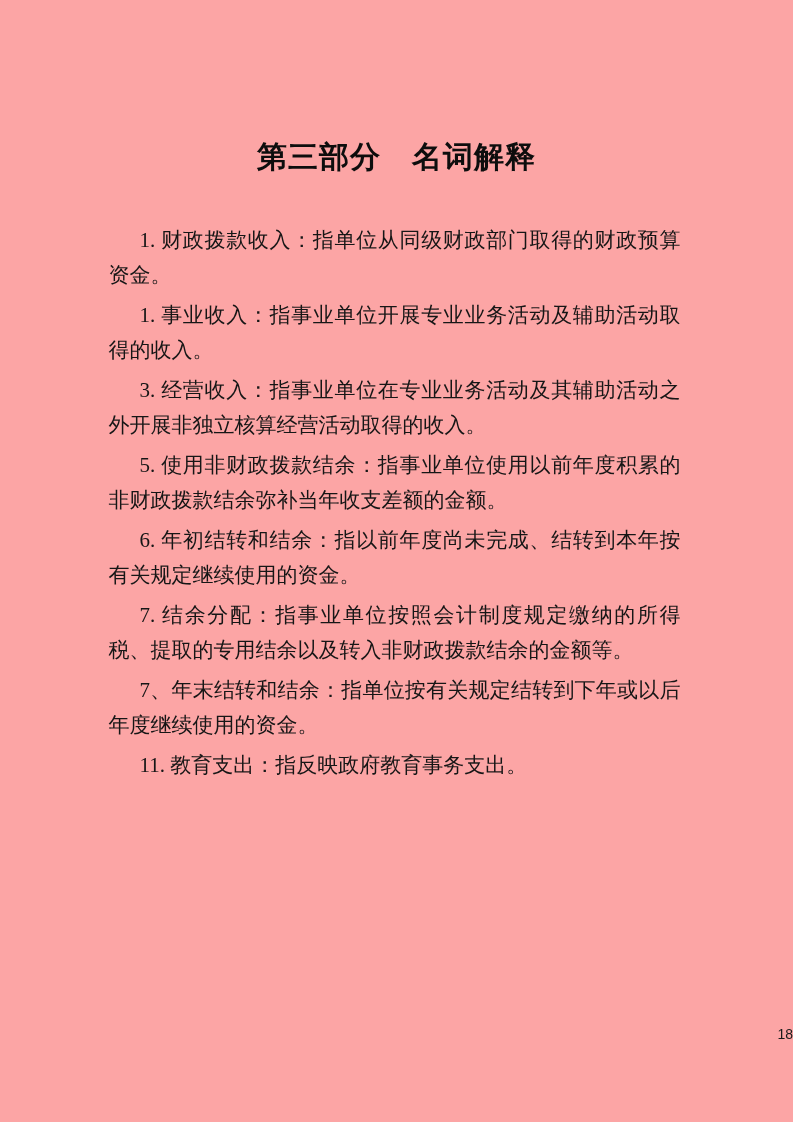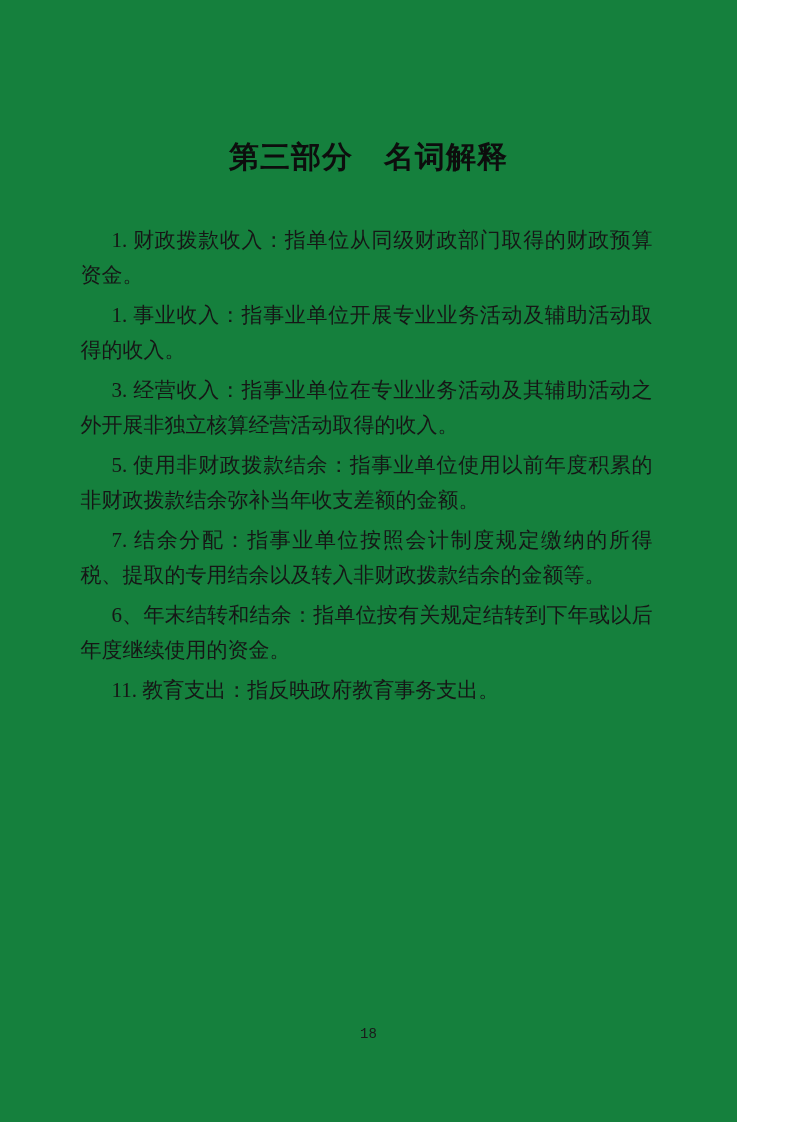"第三部分 名词解释" .page { background: #15803d -> #fca5a5; width: 737px -> 793px }
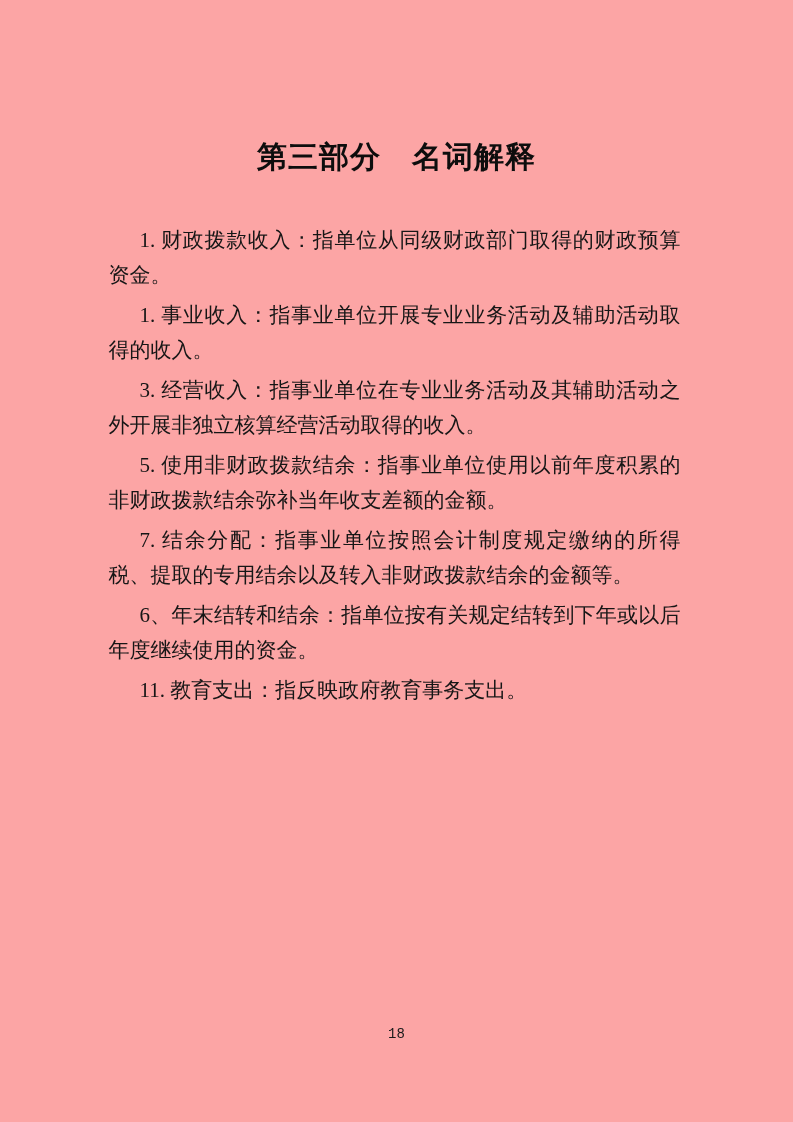"6. 年初结转和结余：指以前年度尚未完成、结转到本年按有关规定继续使用的资金。" p { html: none -> <p>6. 年初结转和结余：指以前年度尚未完成、结转到本年按有关规定继续使用的资金。</p> }
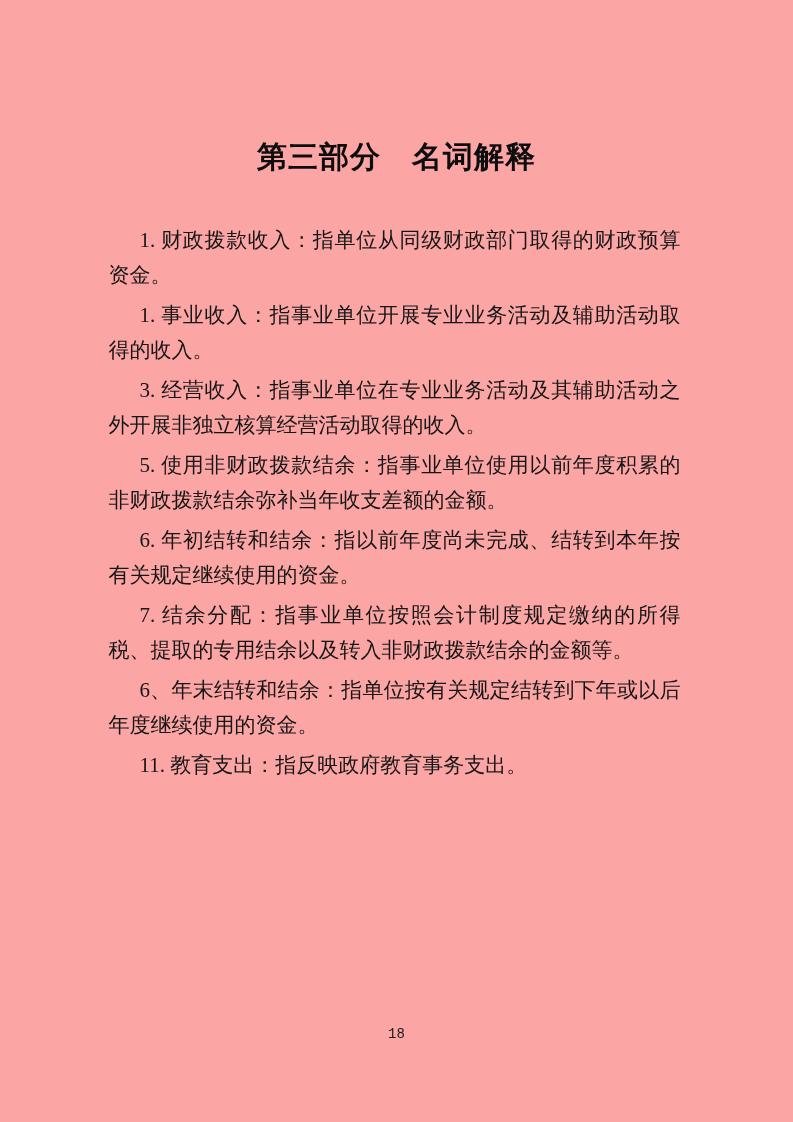"6、年末结转和结余：指单位按有关规定结转到下年或以后年度继续使用的资金。" p { text: 6 -> 7 }
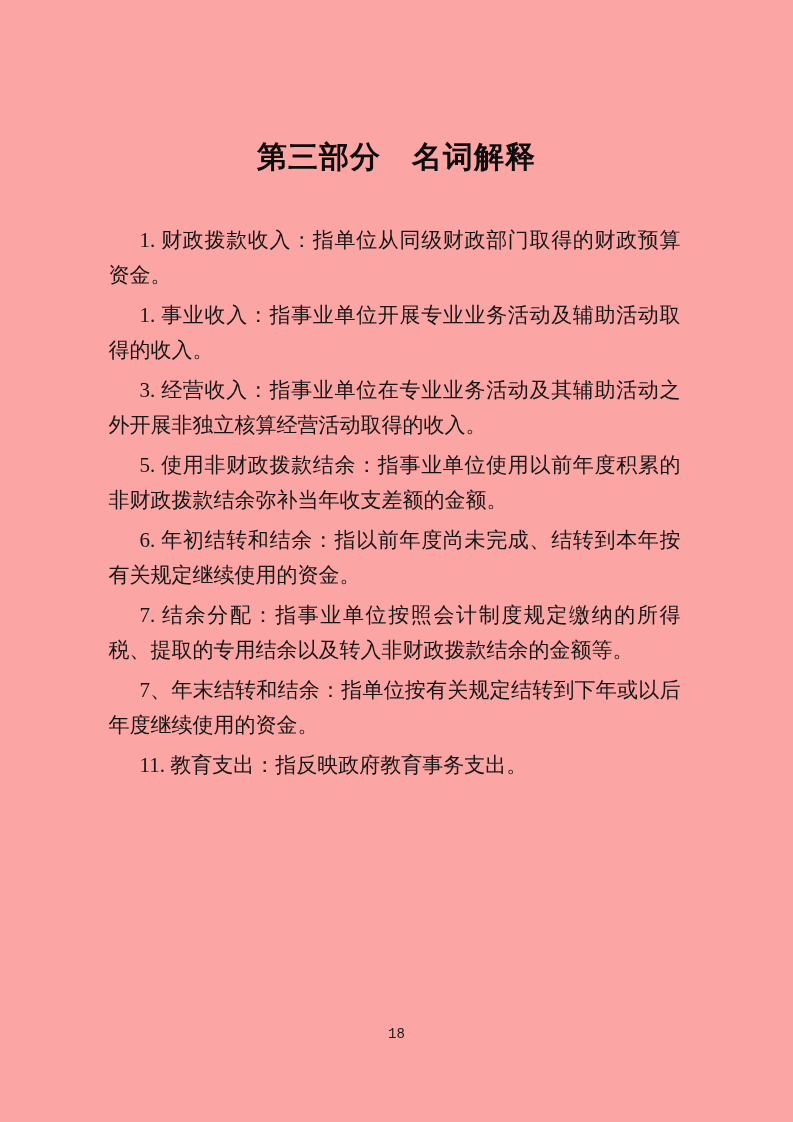"18" .page-number { font-family: Liberation Mono, monospace -> Liberation Sans, sans-serif; text-align: center -> right }
